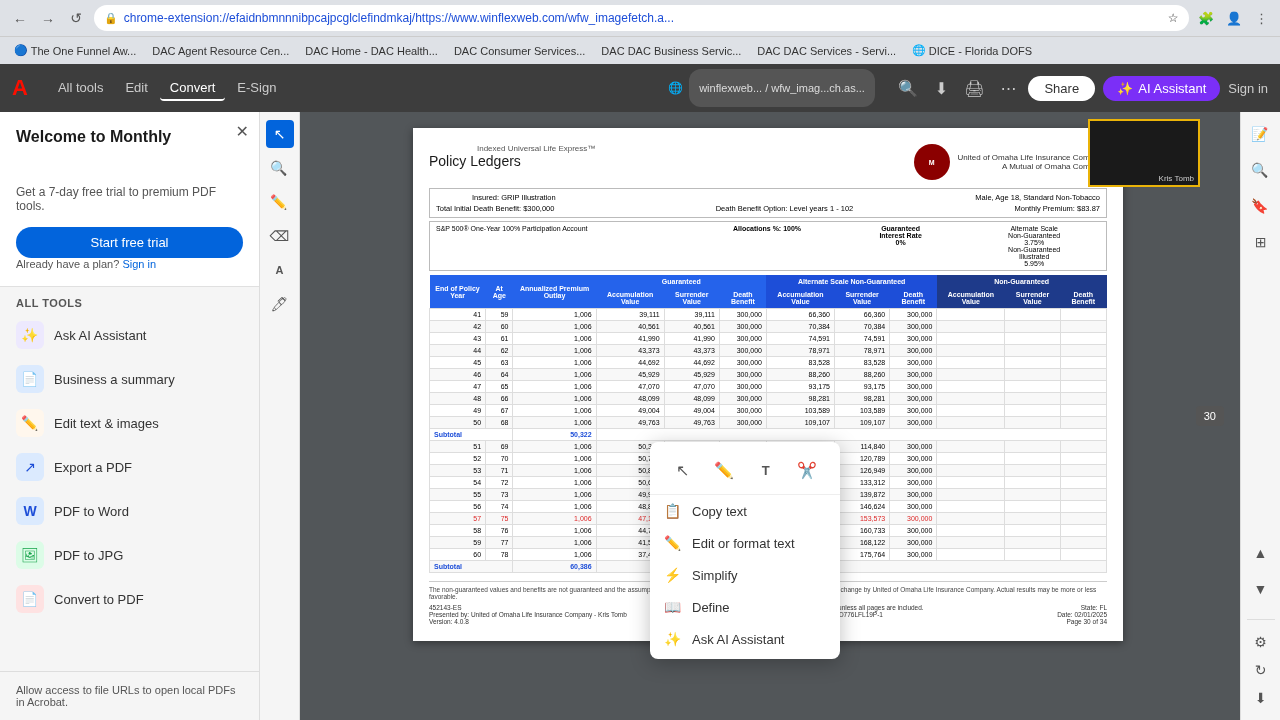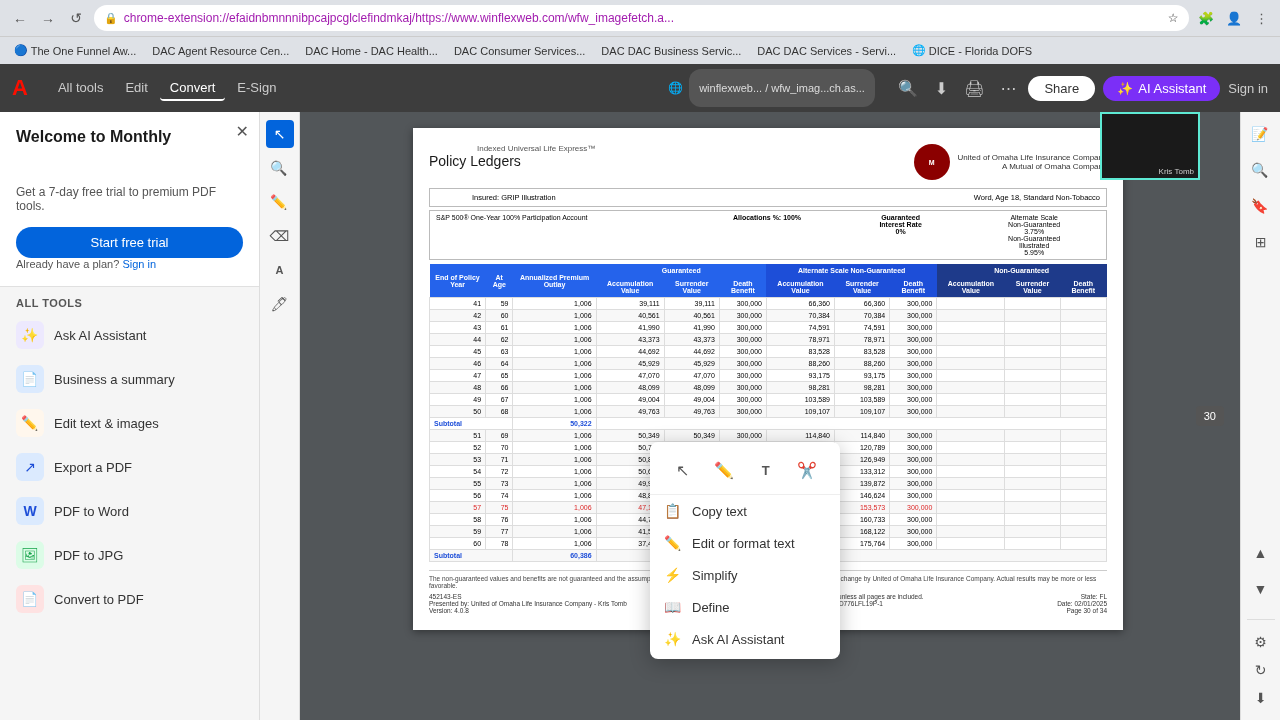"chrome-extension://efaidnbmnnnibpcajpcgl" .address-text { color: #a21caf -> #1d4ed8 }
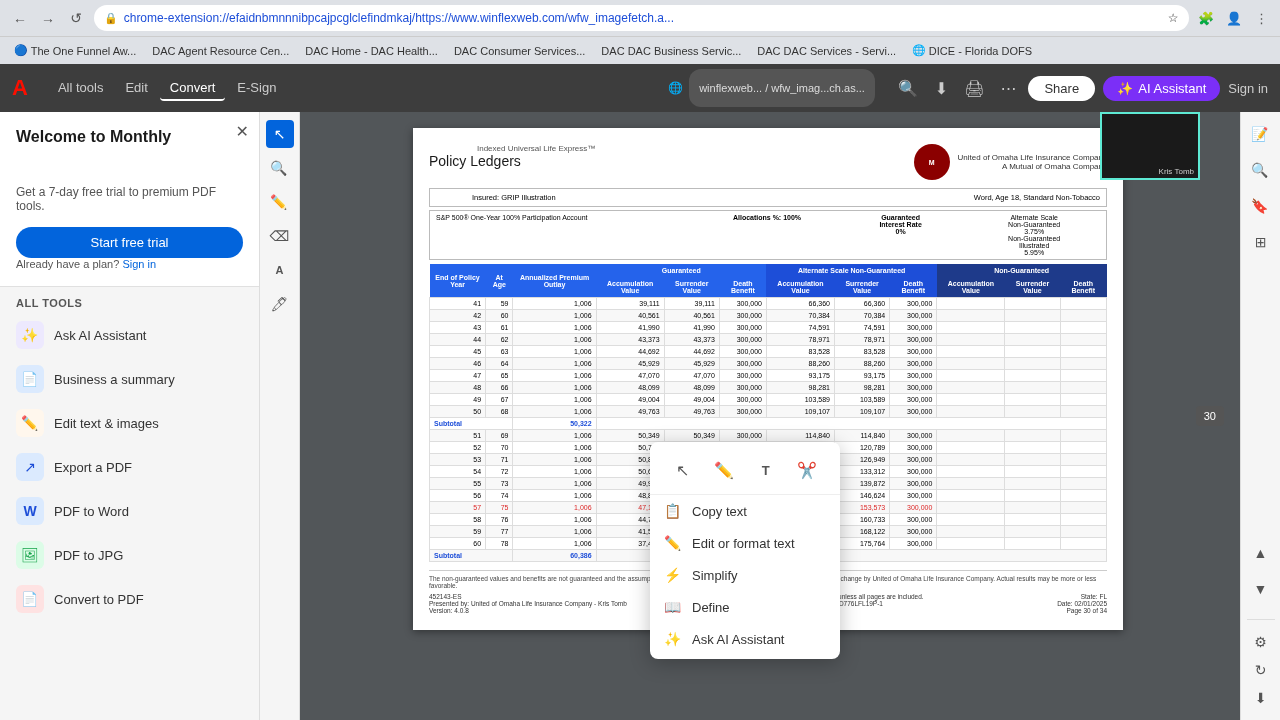"Kris Tomb" div.webcam-overlay { border: 2px solid #5eead4 -> 2px solid #eab308; top: 0 -> 7px; width: 100px -> 112px }
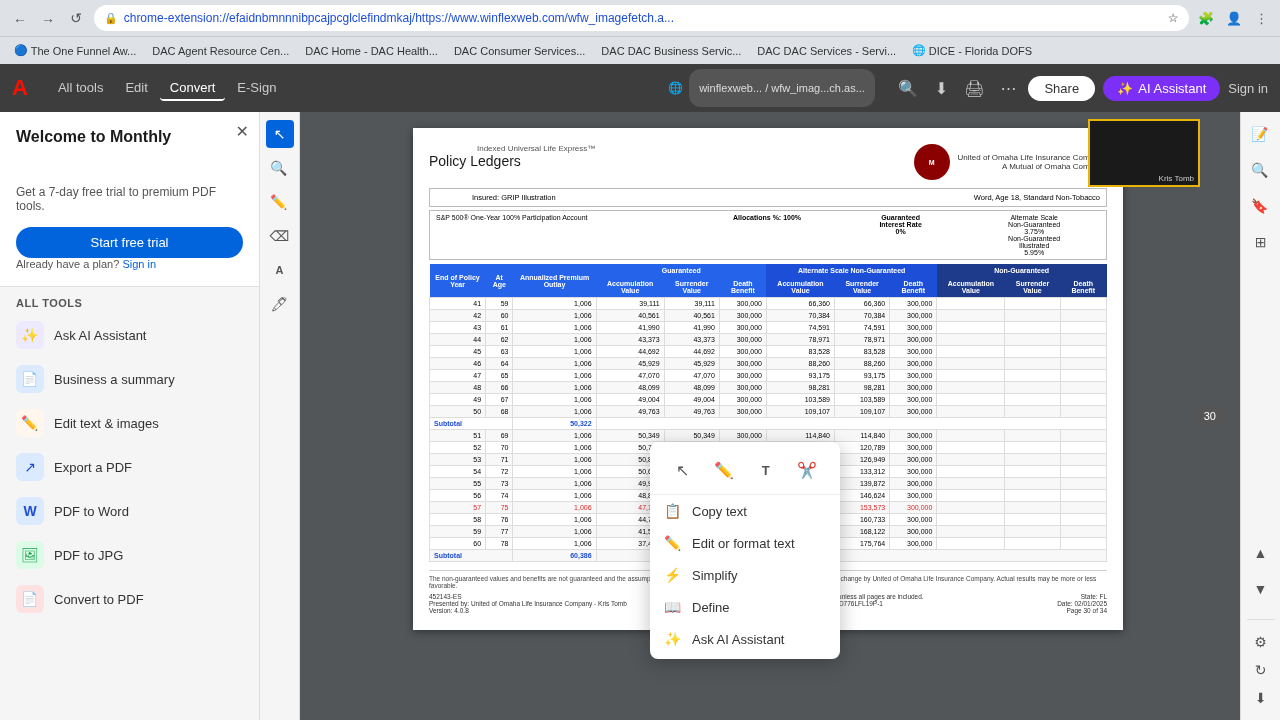"Word, Age 18, Standard Non-Tobacco" span { text: Word -> Male }
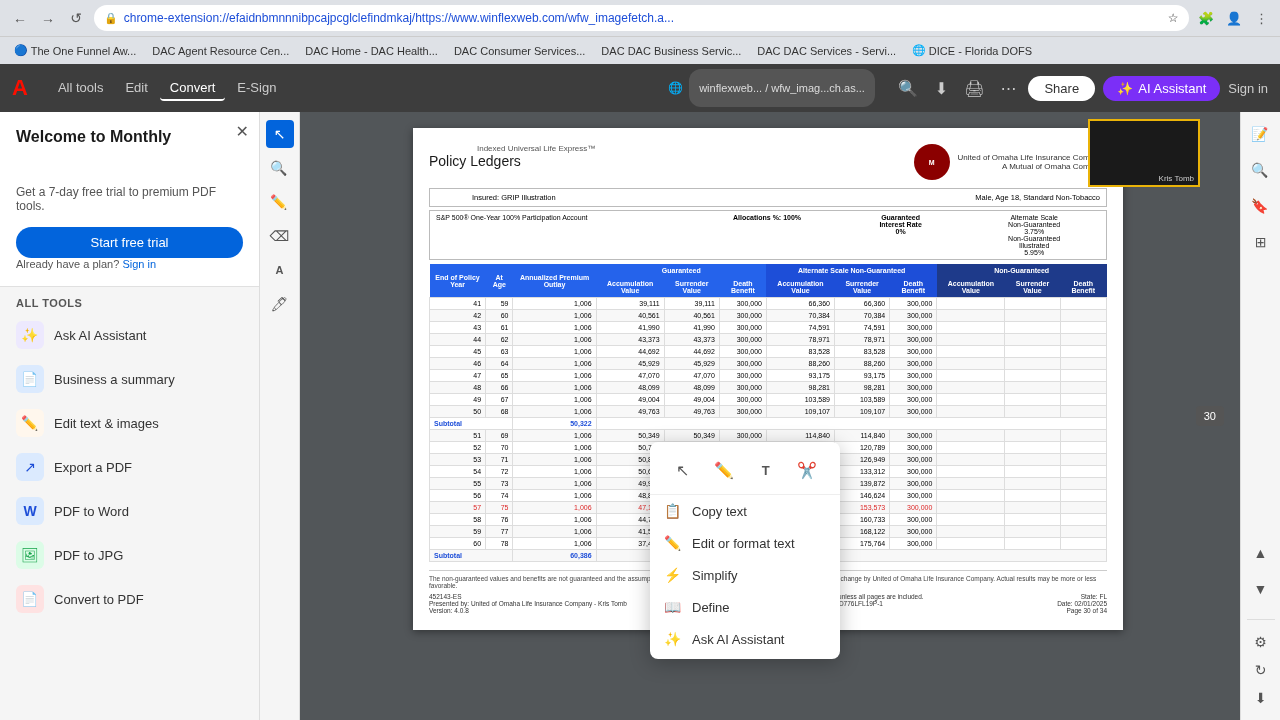"Total Initial Death Benefit: $300,000" div { html: none -> <div> <span>Total Initial Death Benefit: $300,000</span> <span>Death Benefit Option: Level years 1 - 102</span> <span>Monthly Premium: $83.87</span> </div> }
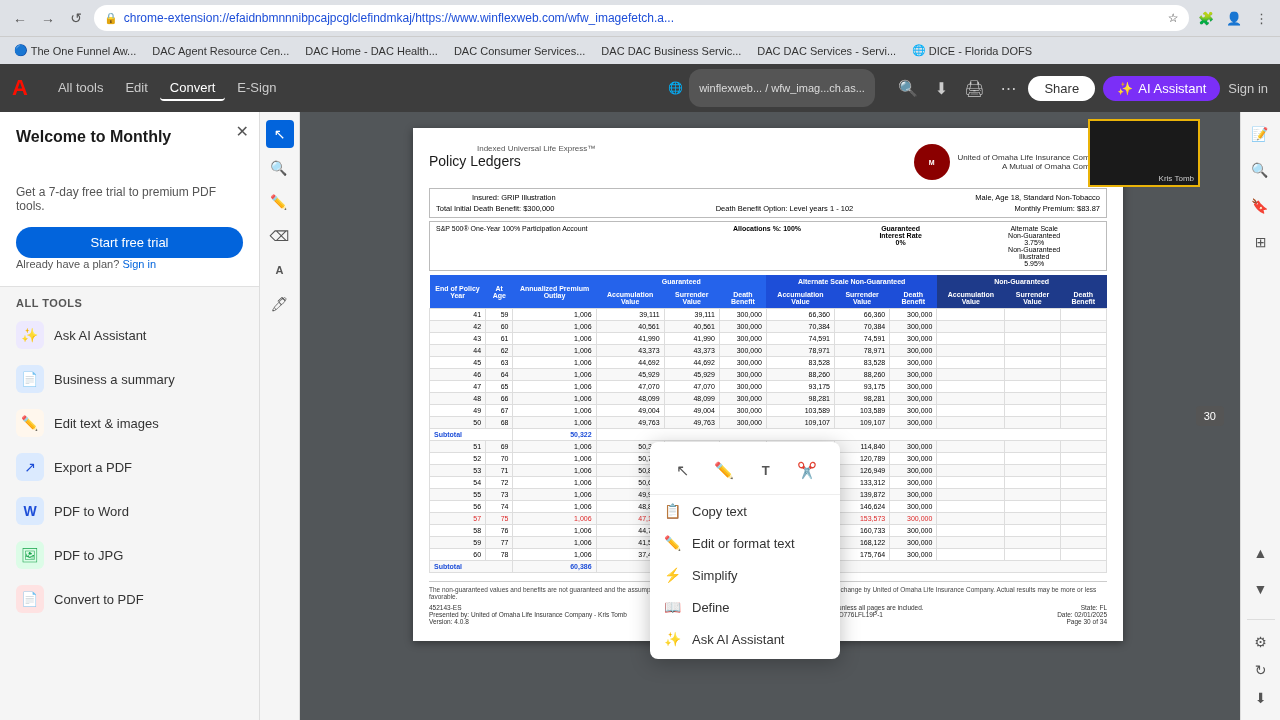"Allow access to file URLs" div.sidebar-bottom { html: none -> <div>Allow access to file URLs to open local PDFs in Acrobat.</div> }
